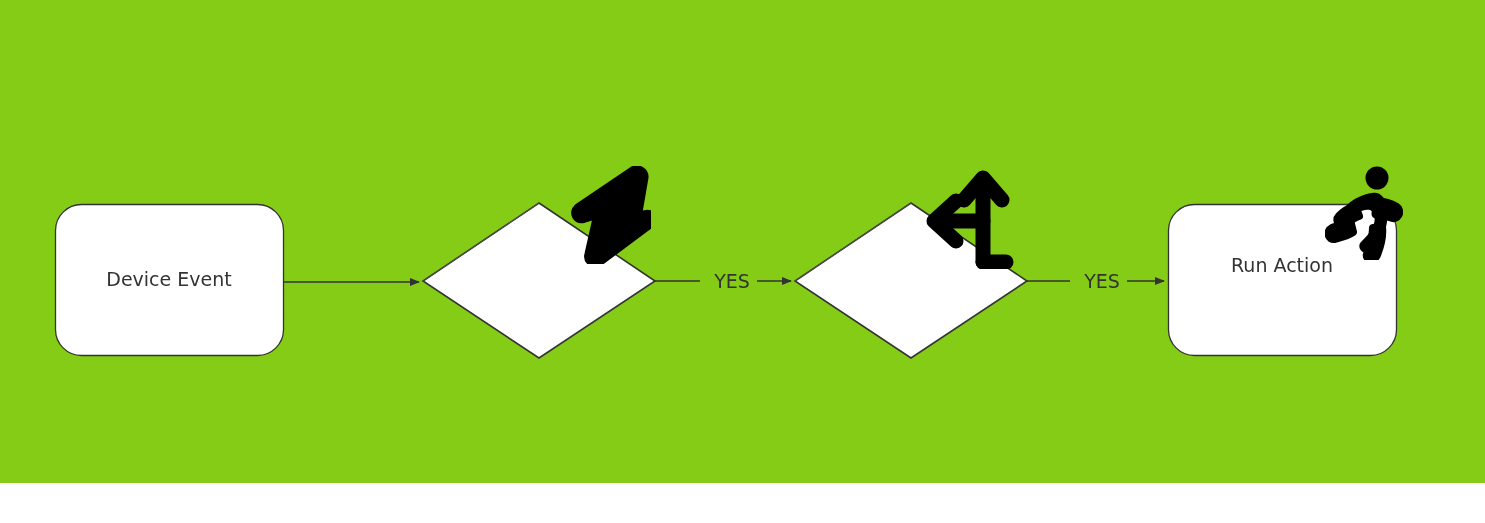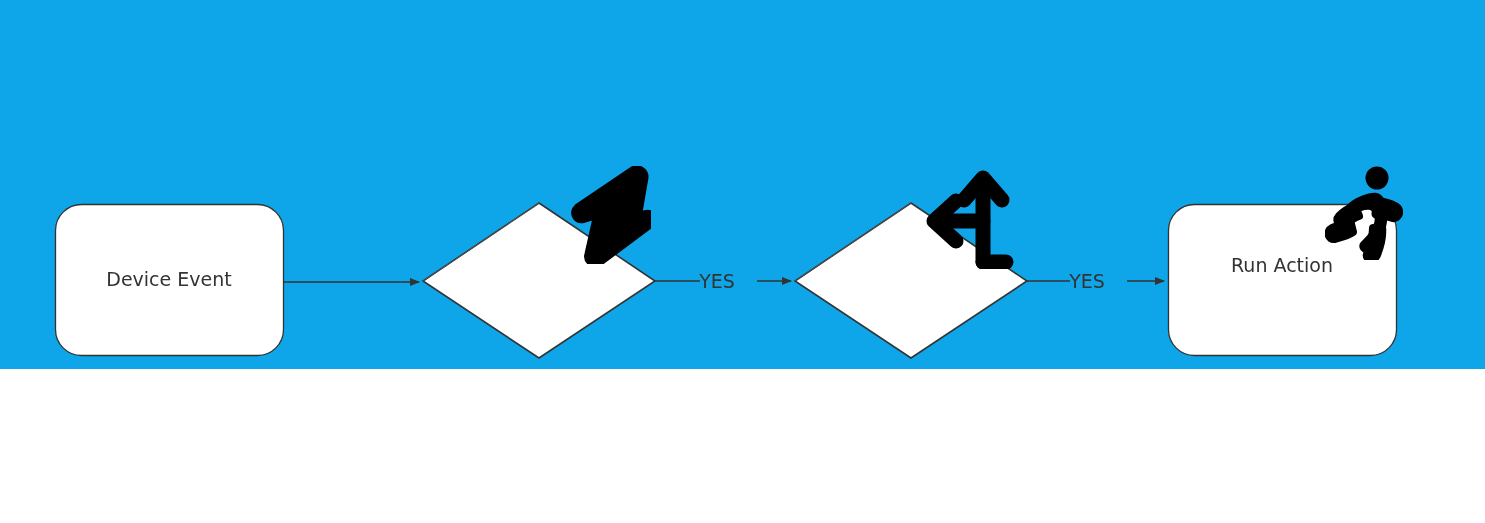"Device Event" #flow-canvas { background: #0ea5e9 -> #84cc16; height: 369px -> 483px }
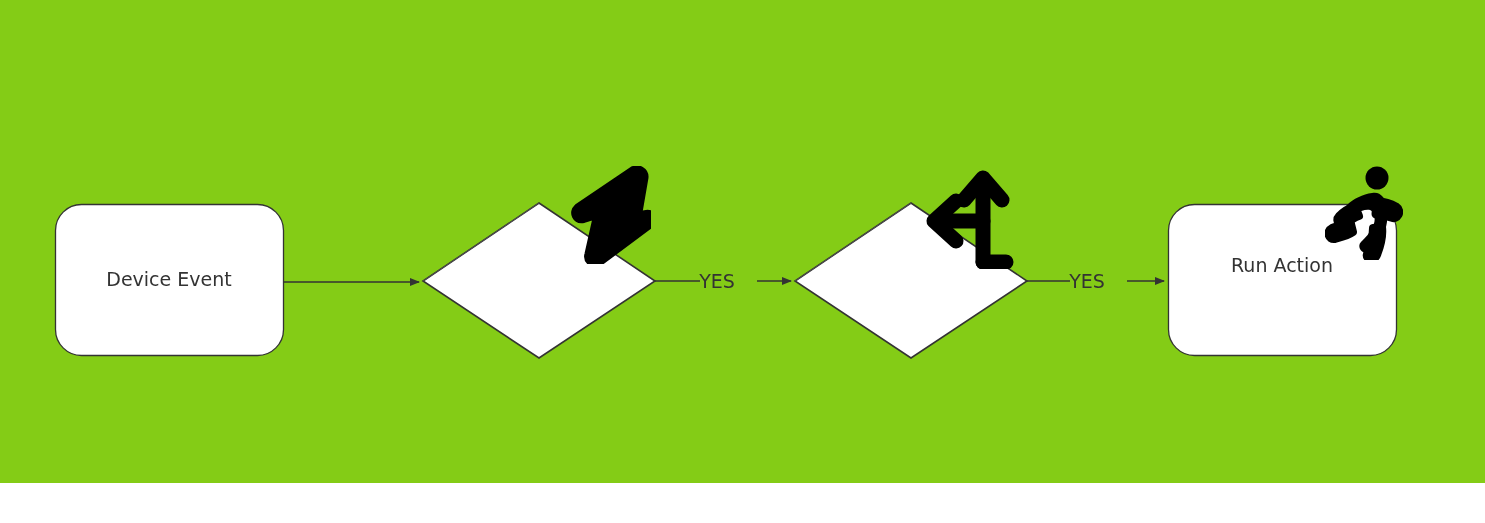"YES" .edge-label { margin-left: none -> 15px }
